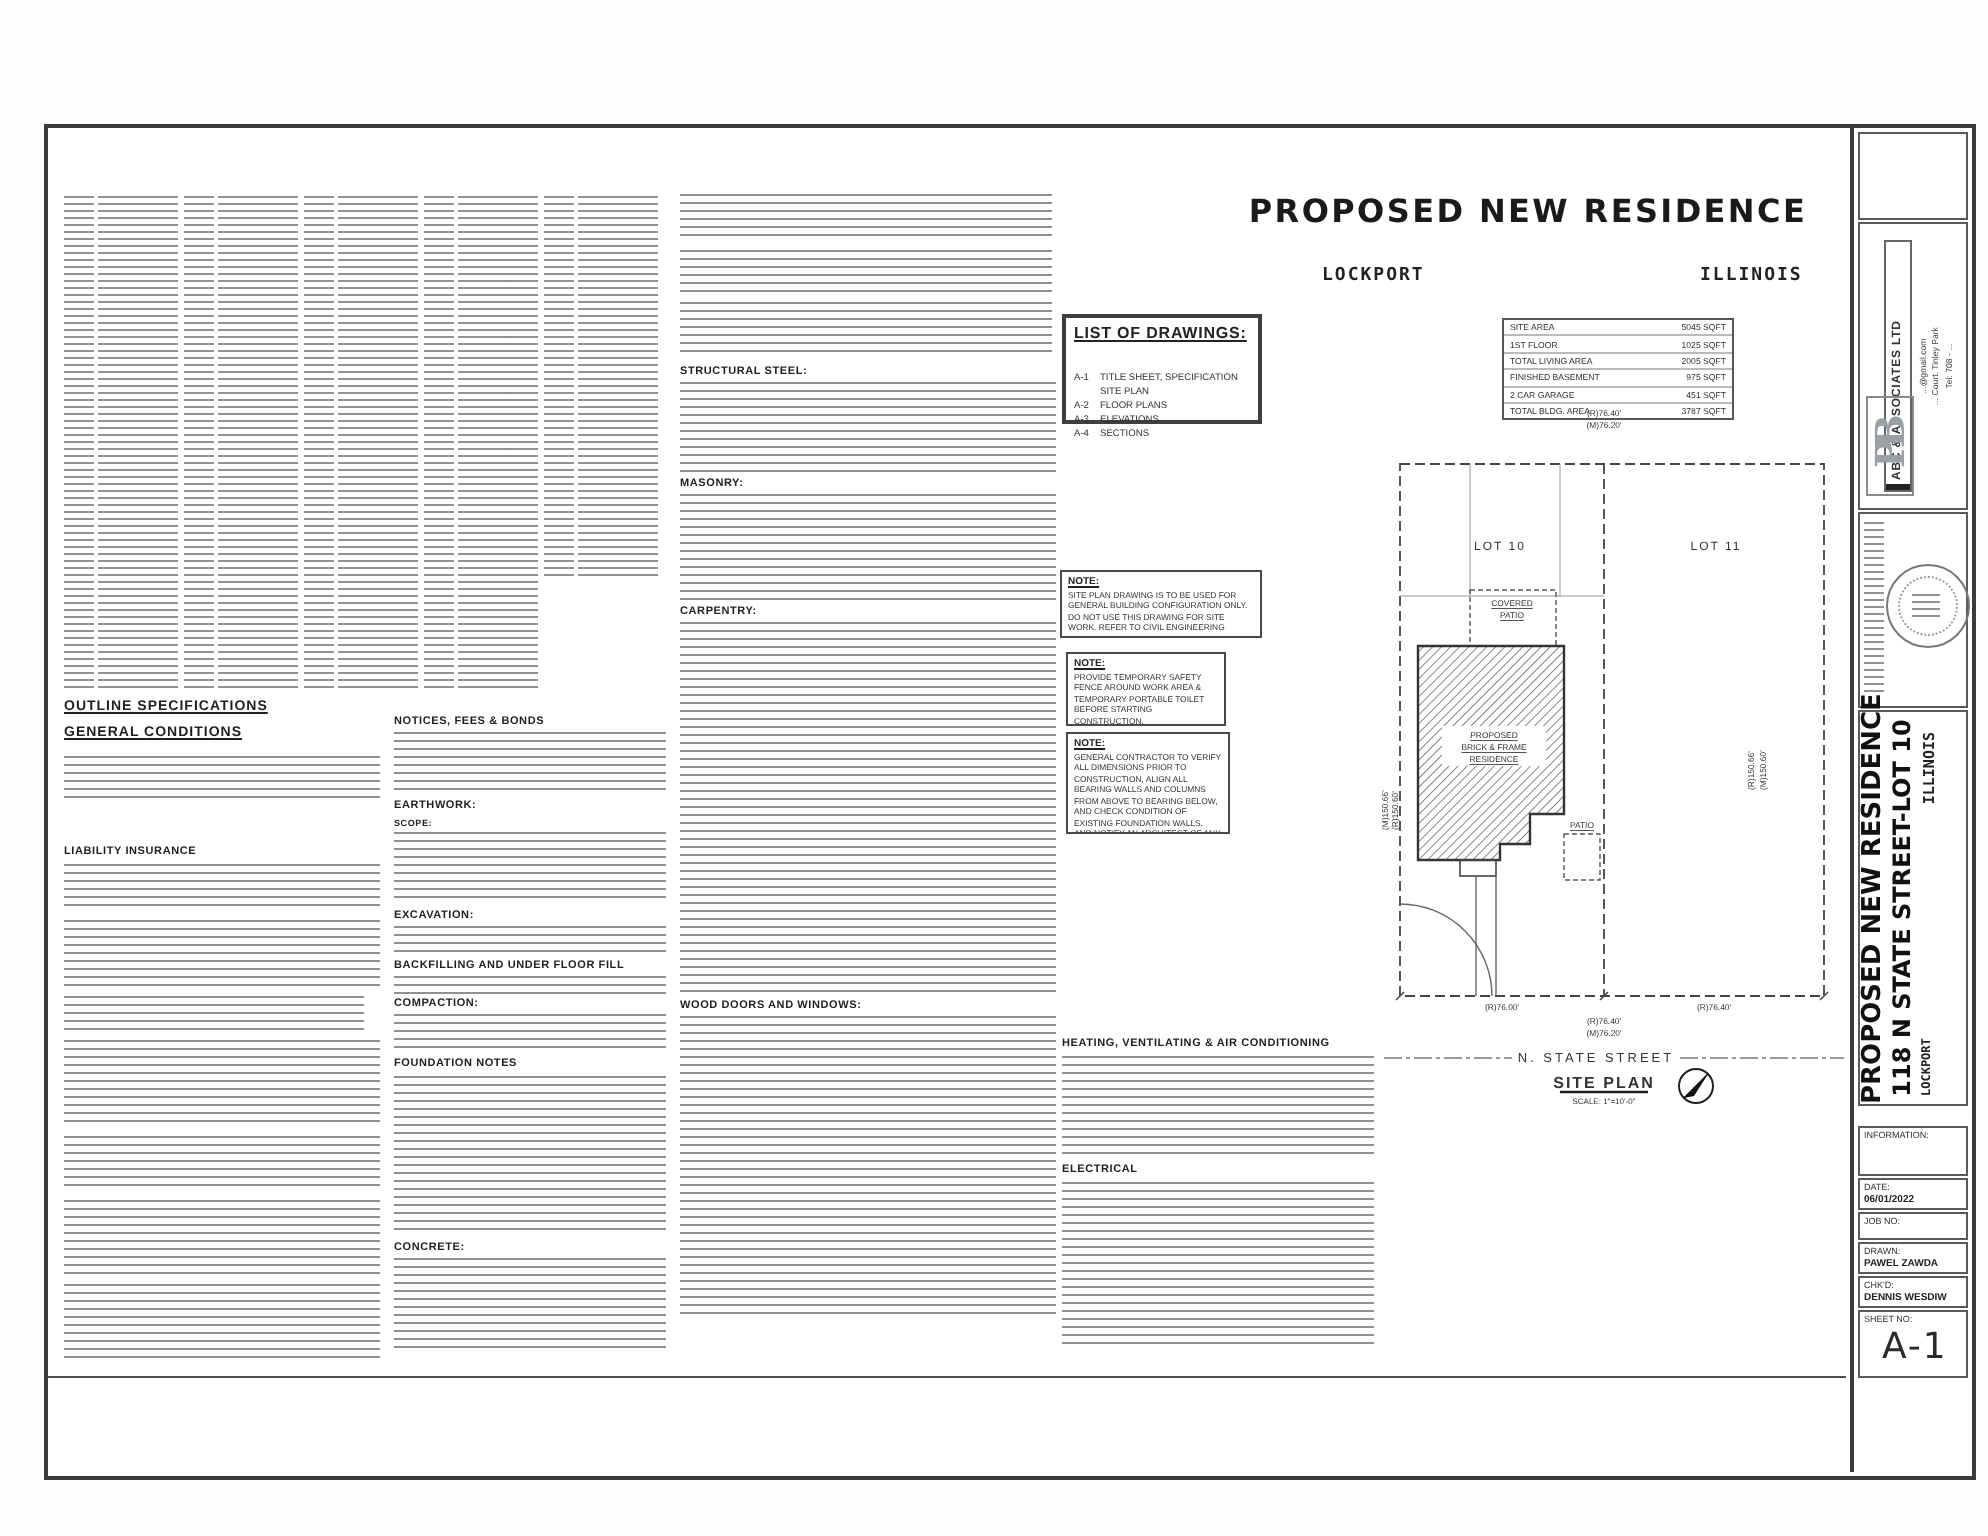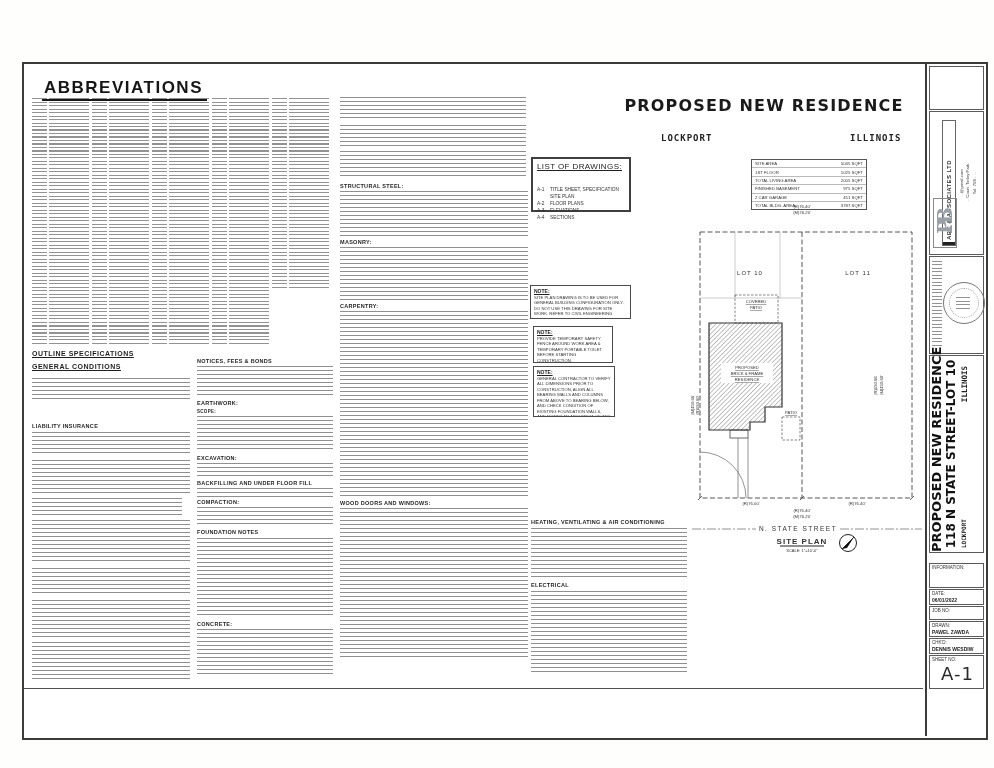"ABBREVIATIONS" div.h1abbr { html: <div>ABBREVIATIONS</div> -> none }
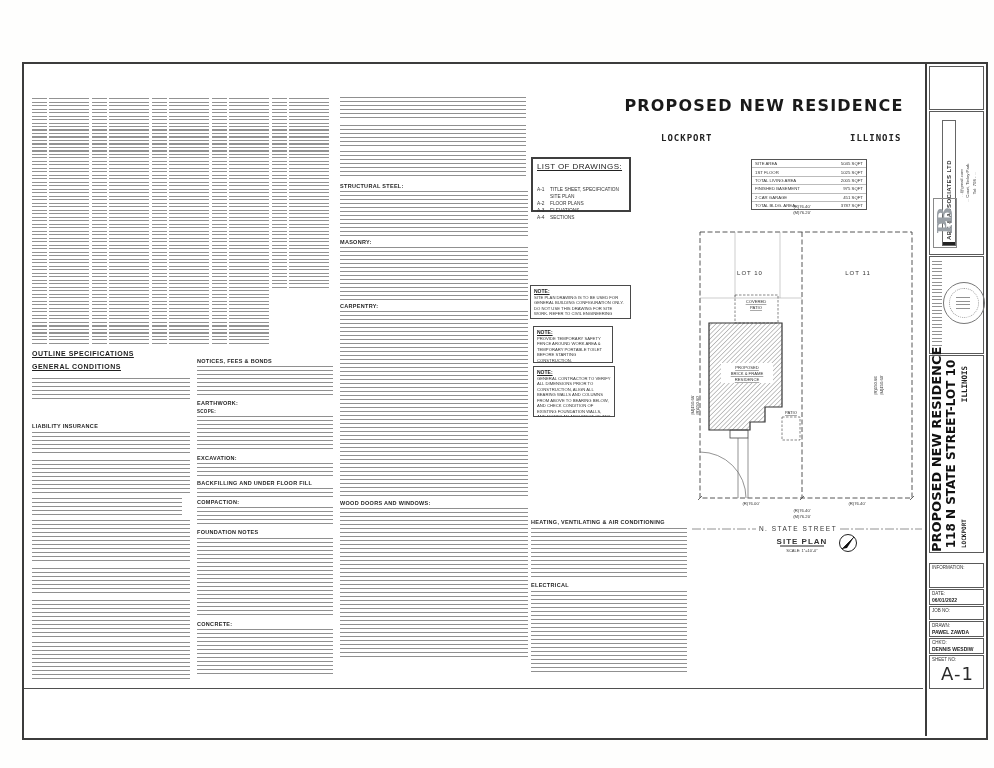"LIST OF DRAWINGS:" .lodtitle { font-weight: normal -> bold }
